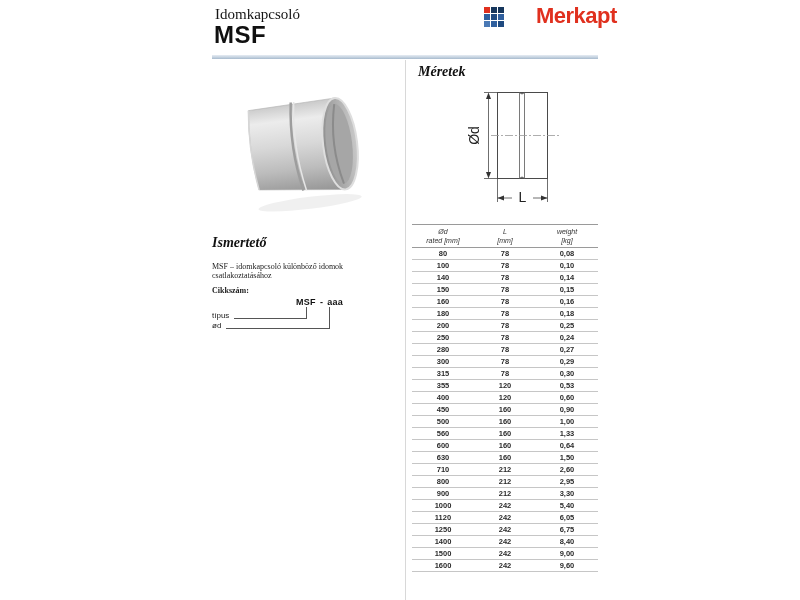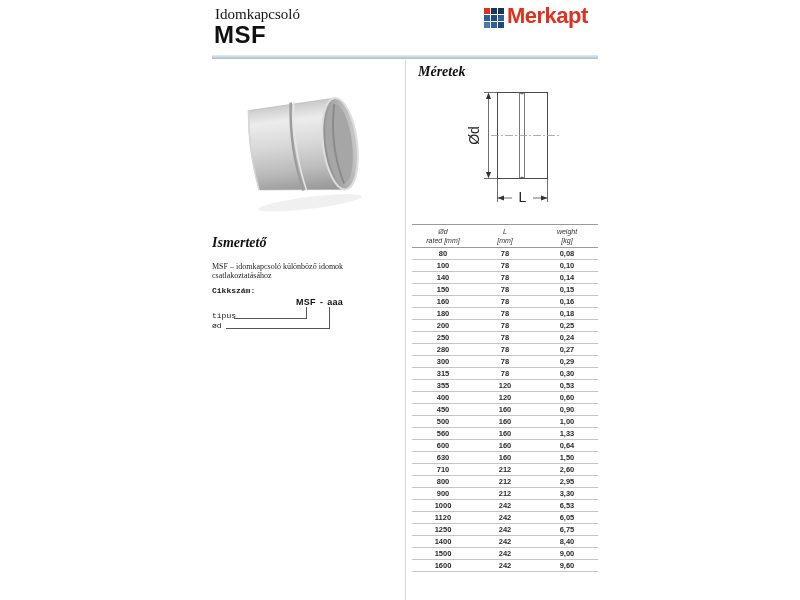"Merkapt" .logo { align-items: center -> flex-start; gap: none -> 29px }
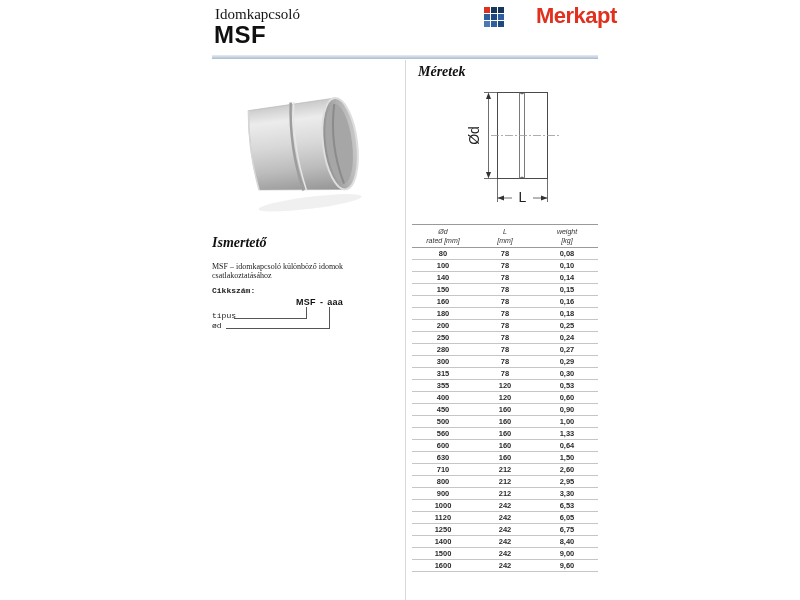"Cikkszám:" .article-label { font-family: Liberation Mono, monospace -> Liberation Serif, serif }
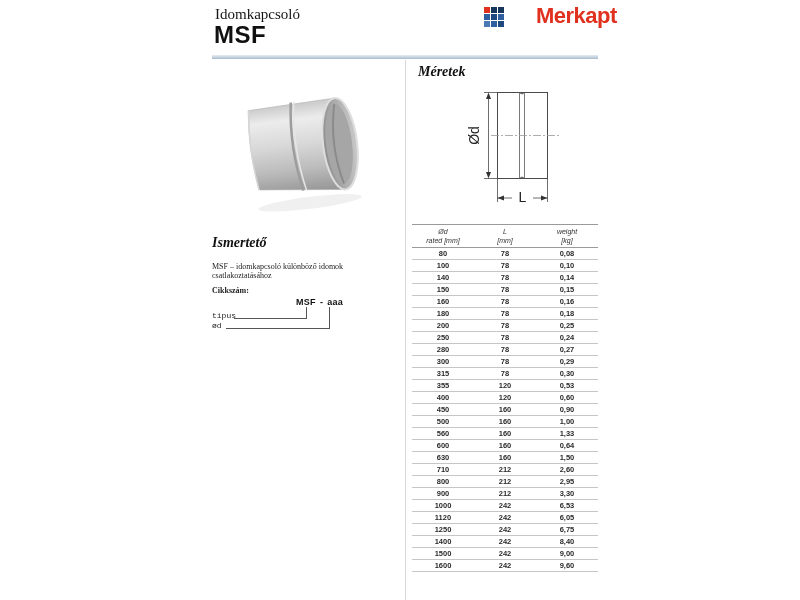"típus" .legend-label { font-family: Liberation Mono, monospace -> Liberation Sans, sans-serif }
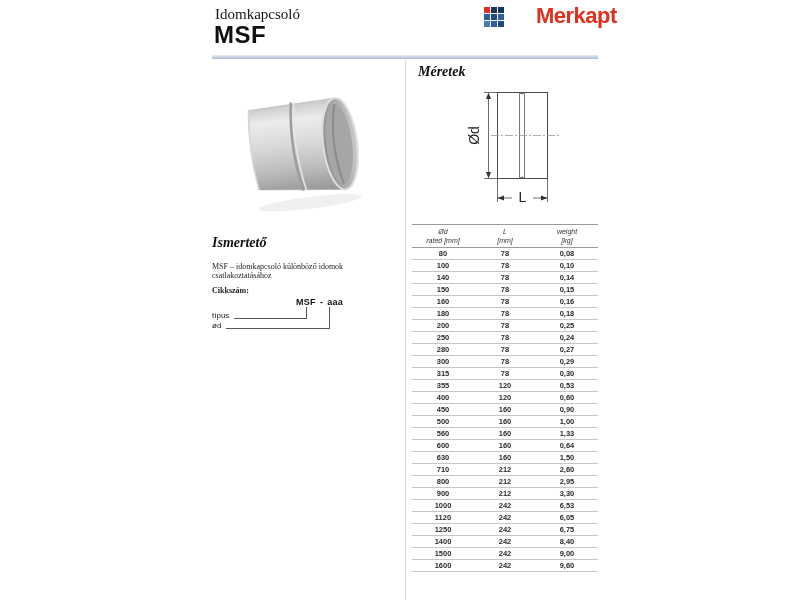"6,53" td { text: 6,53 -> 5,40 }
